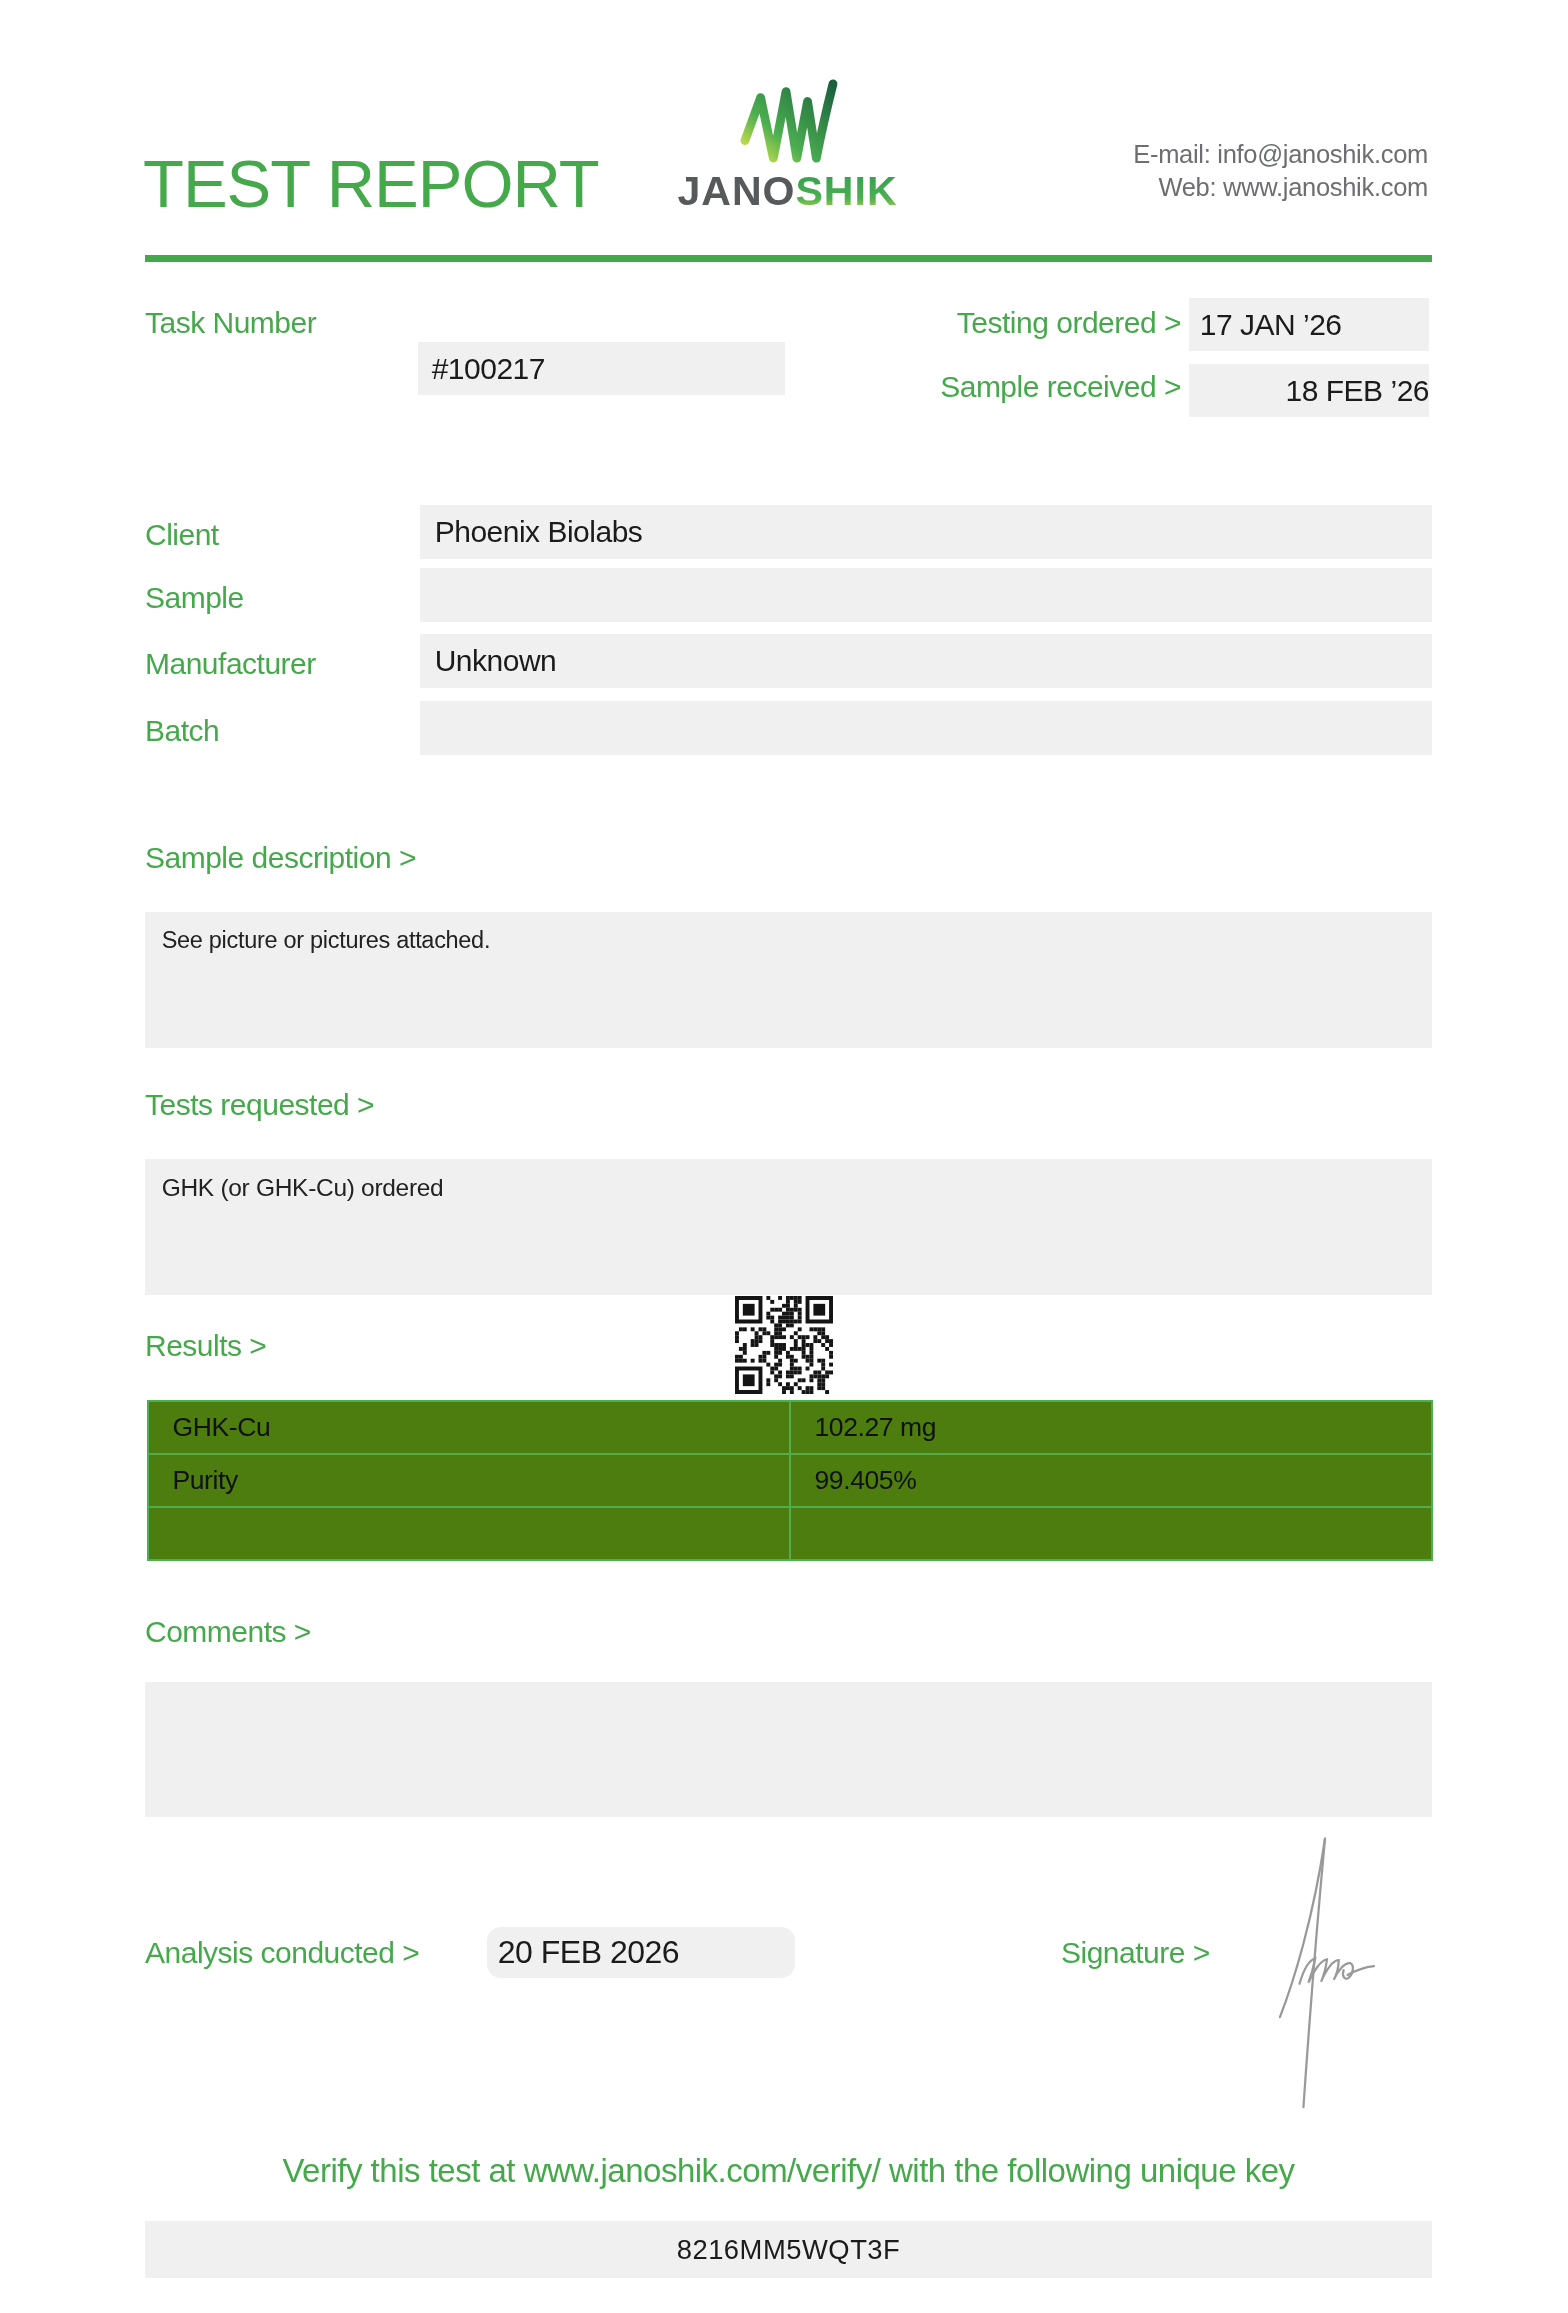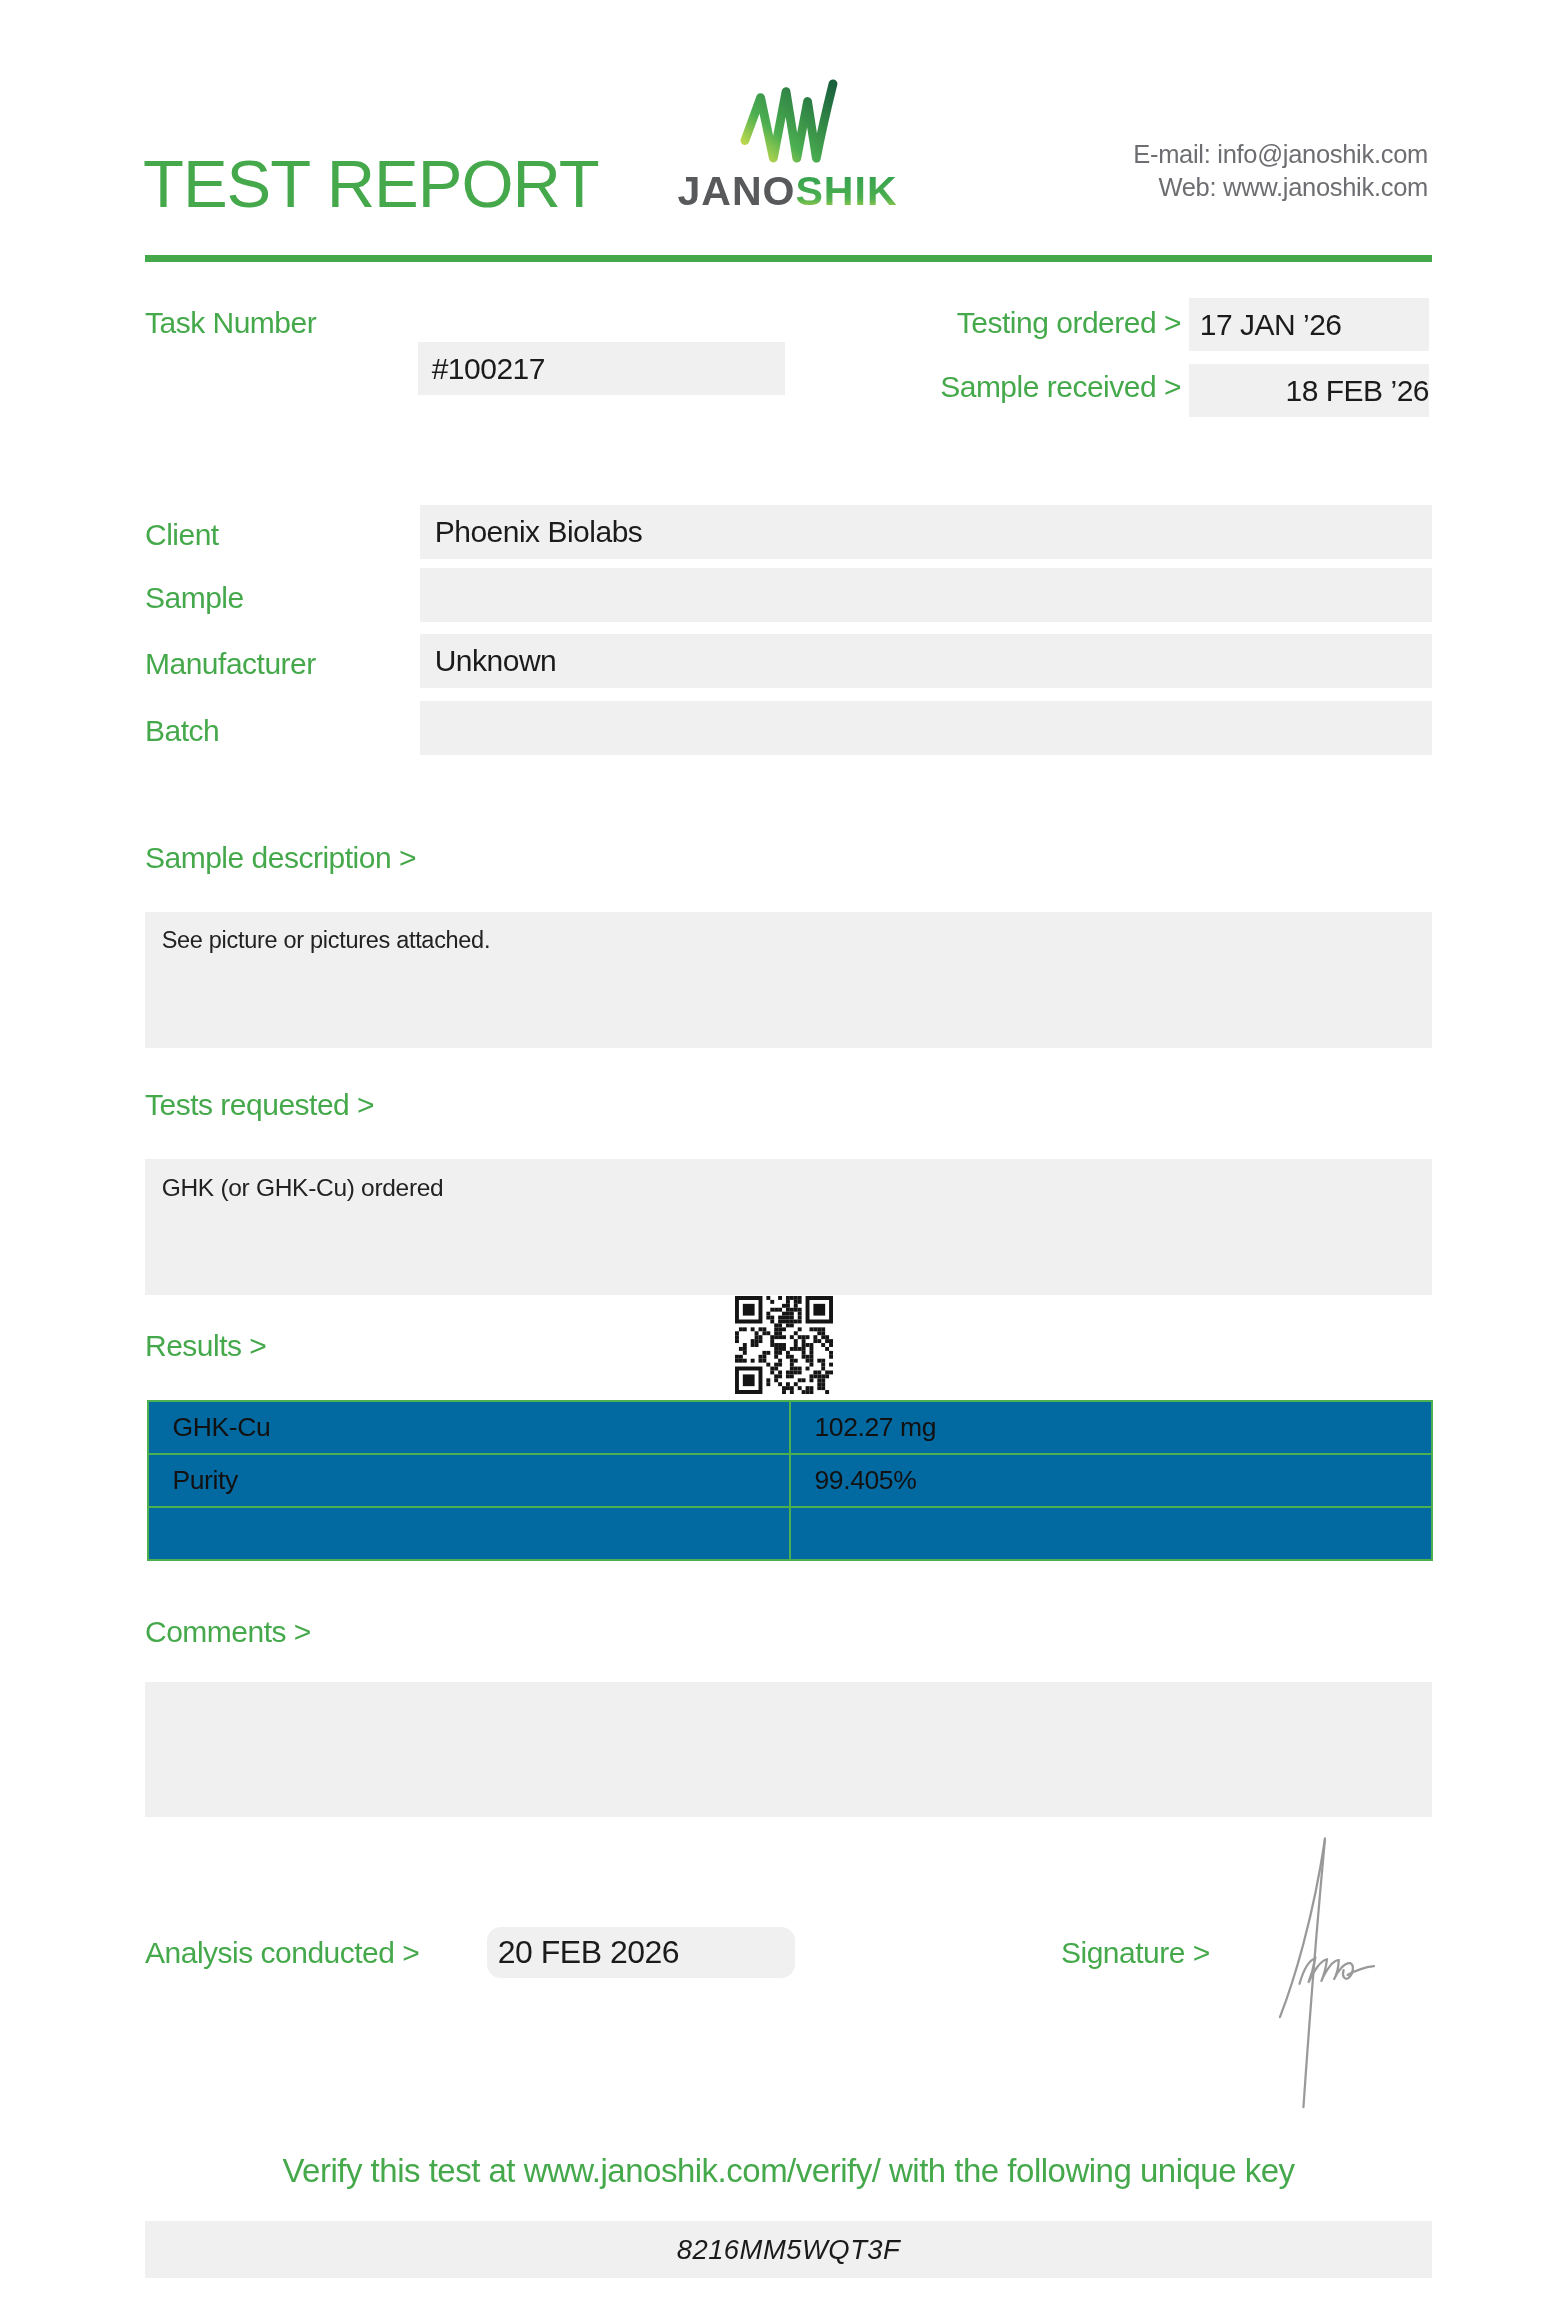"GHK-Cu" .rtable td { background: #0369a1 -> #4d7c0f }
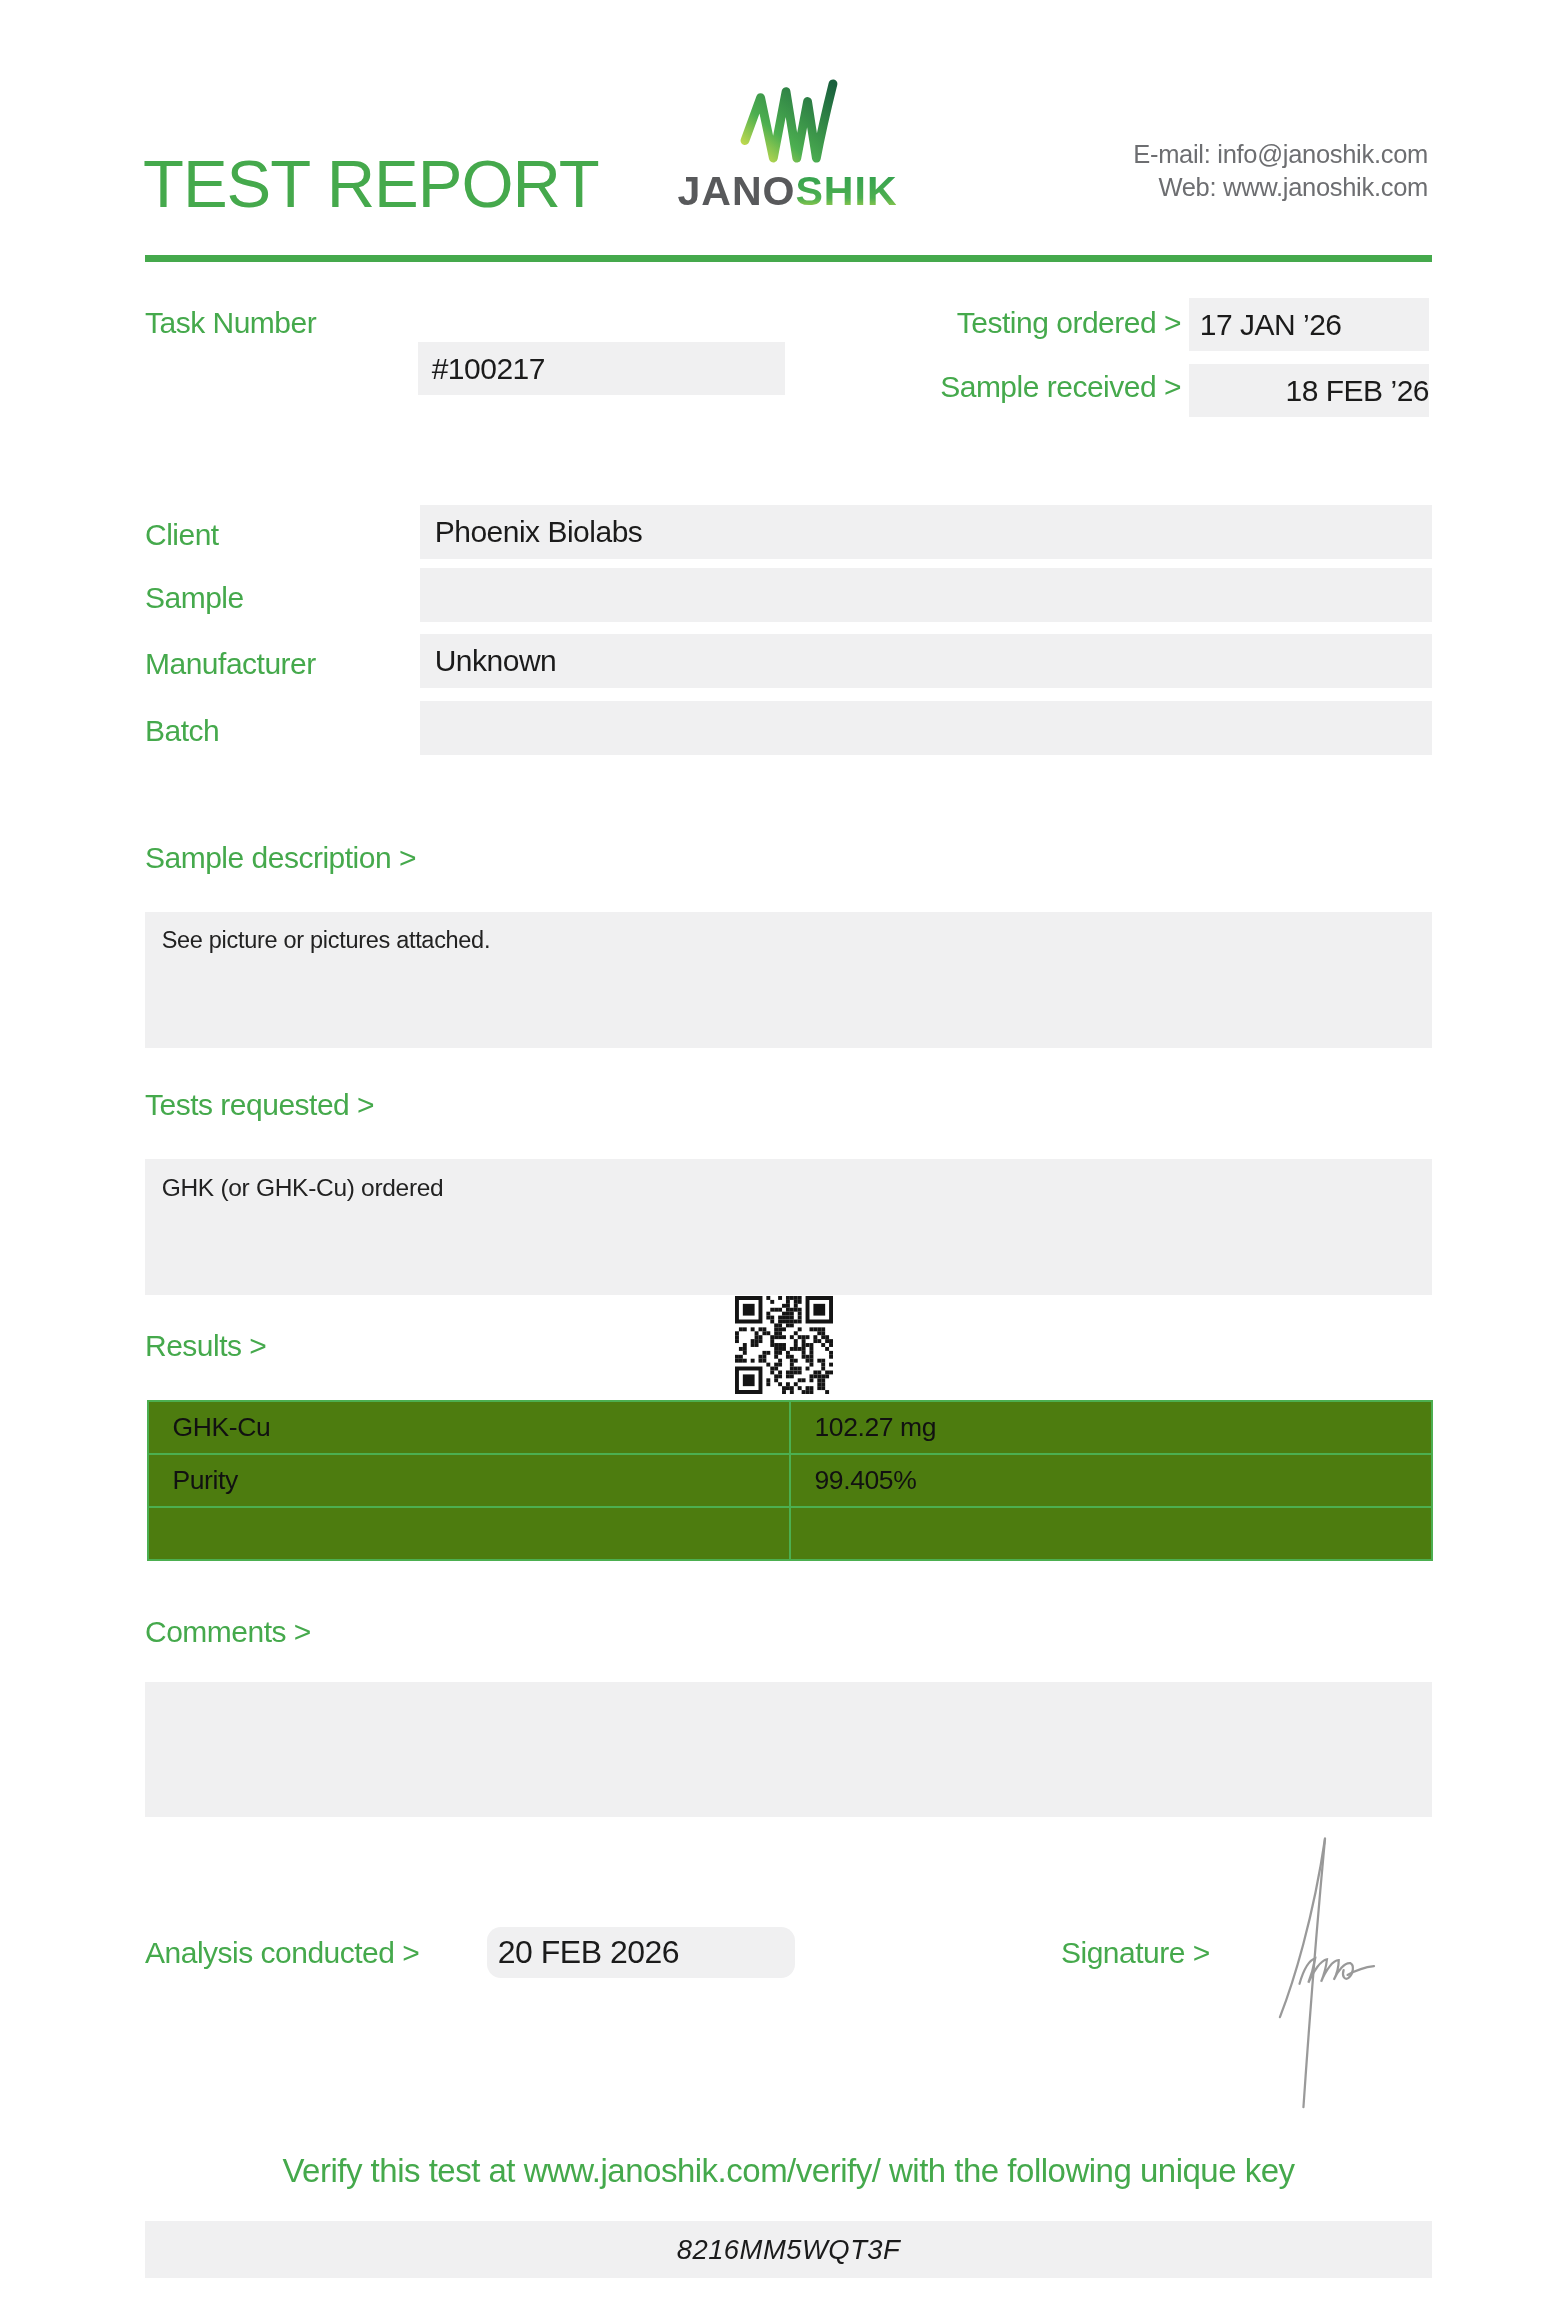"8216MM5WQT3F" .key-box { font-style: italic -> none }
